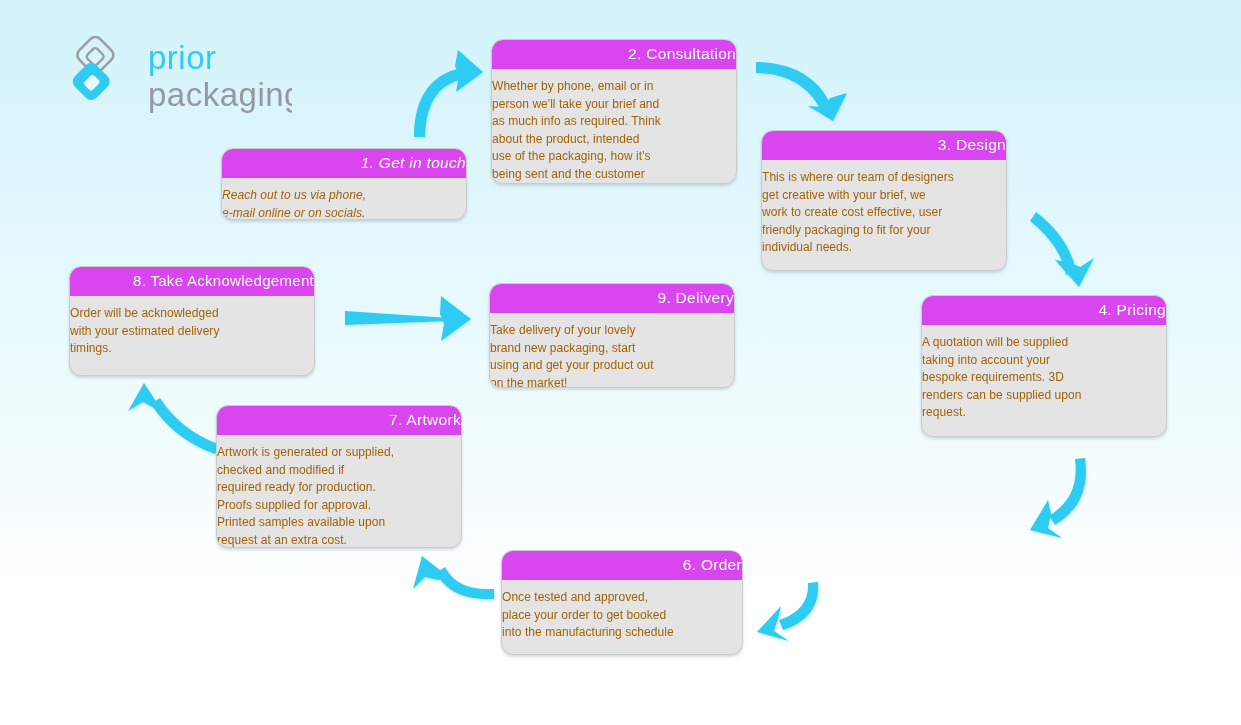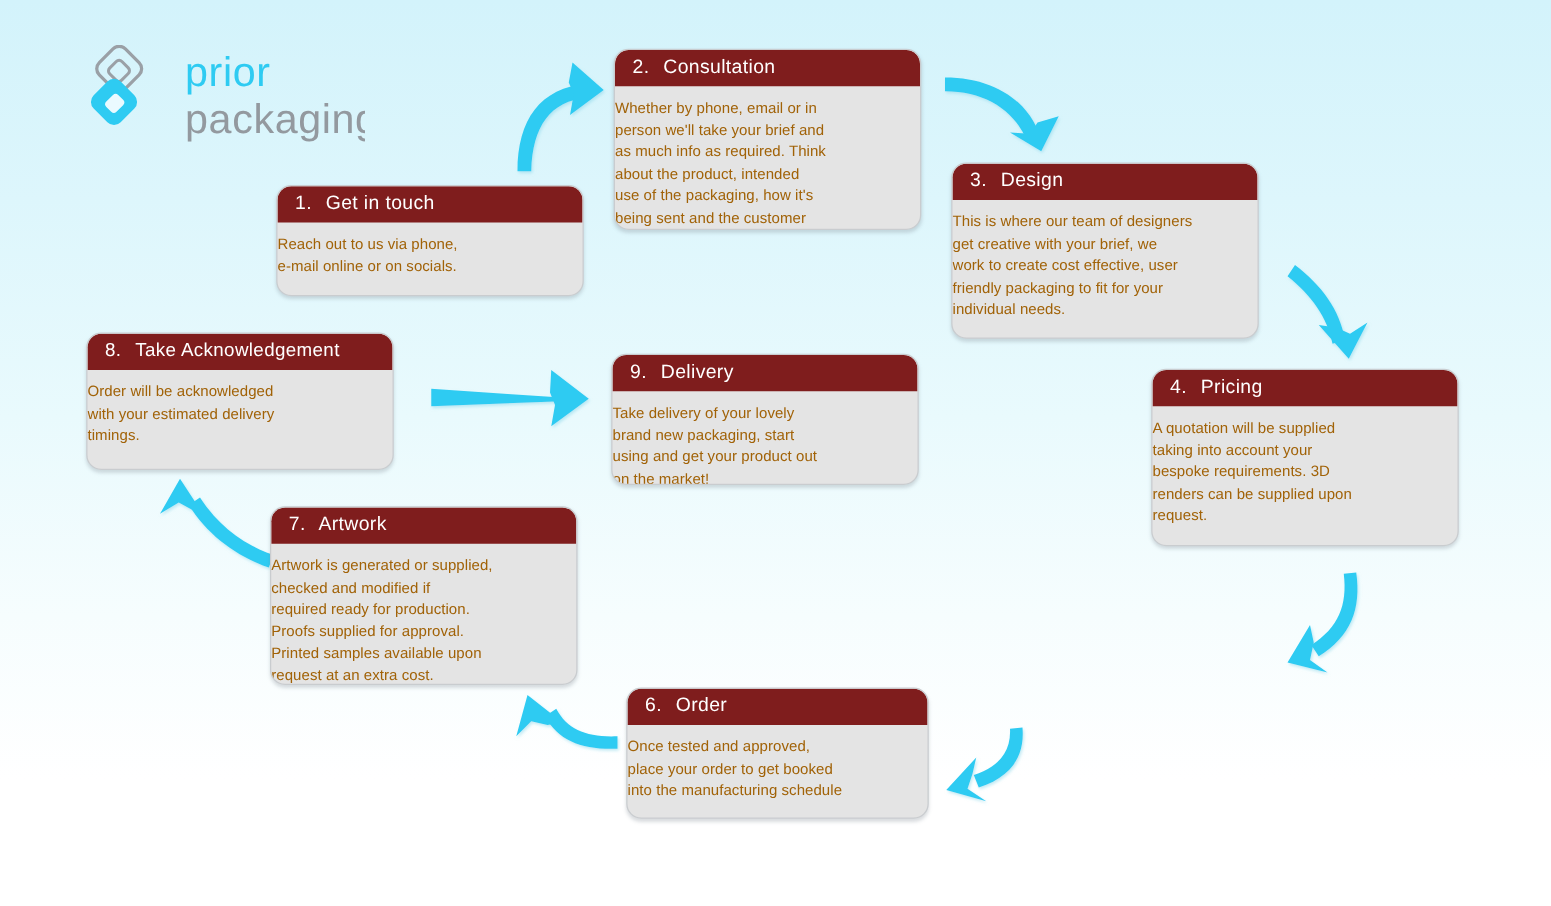"2. Consultation" .card-head { background: #7f1d1d -> #d946ef; text-align: none -> right }
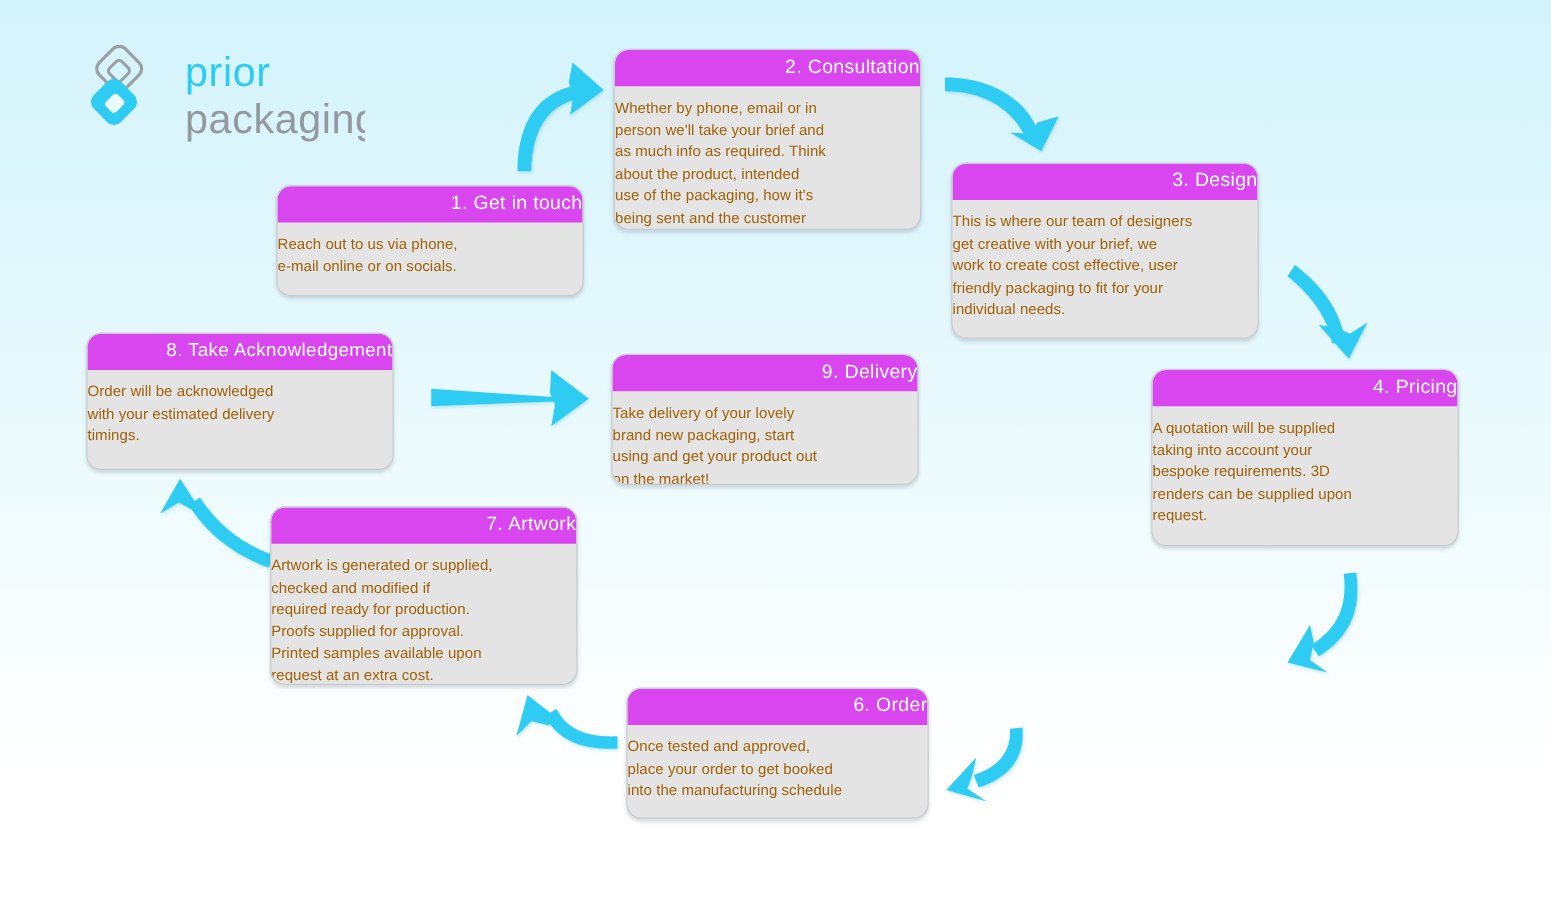"1. Get in touch" #card1 { font-style: none -> italic; height: 89px -> 72px }
